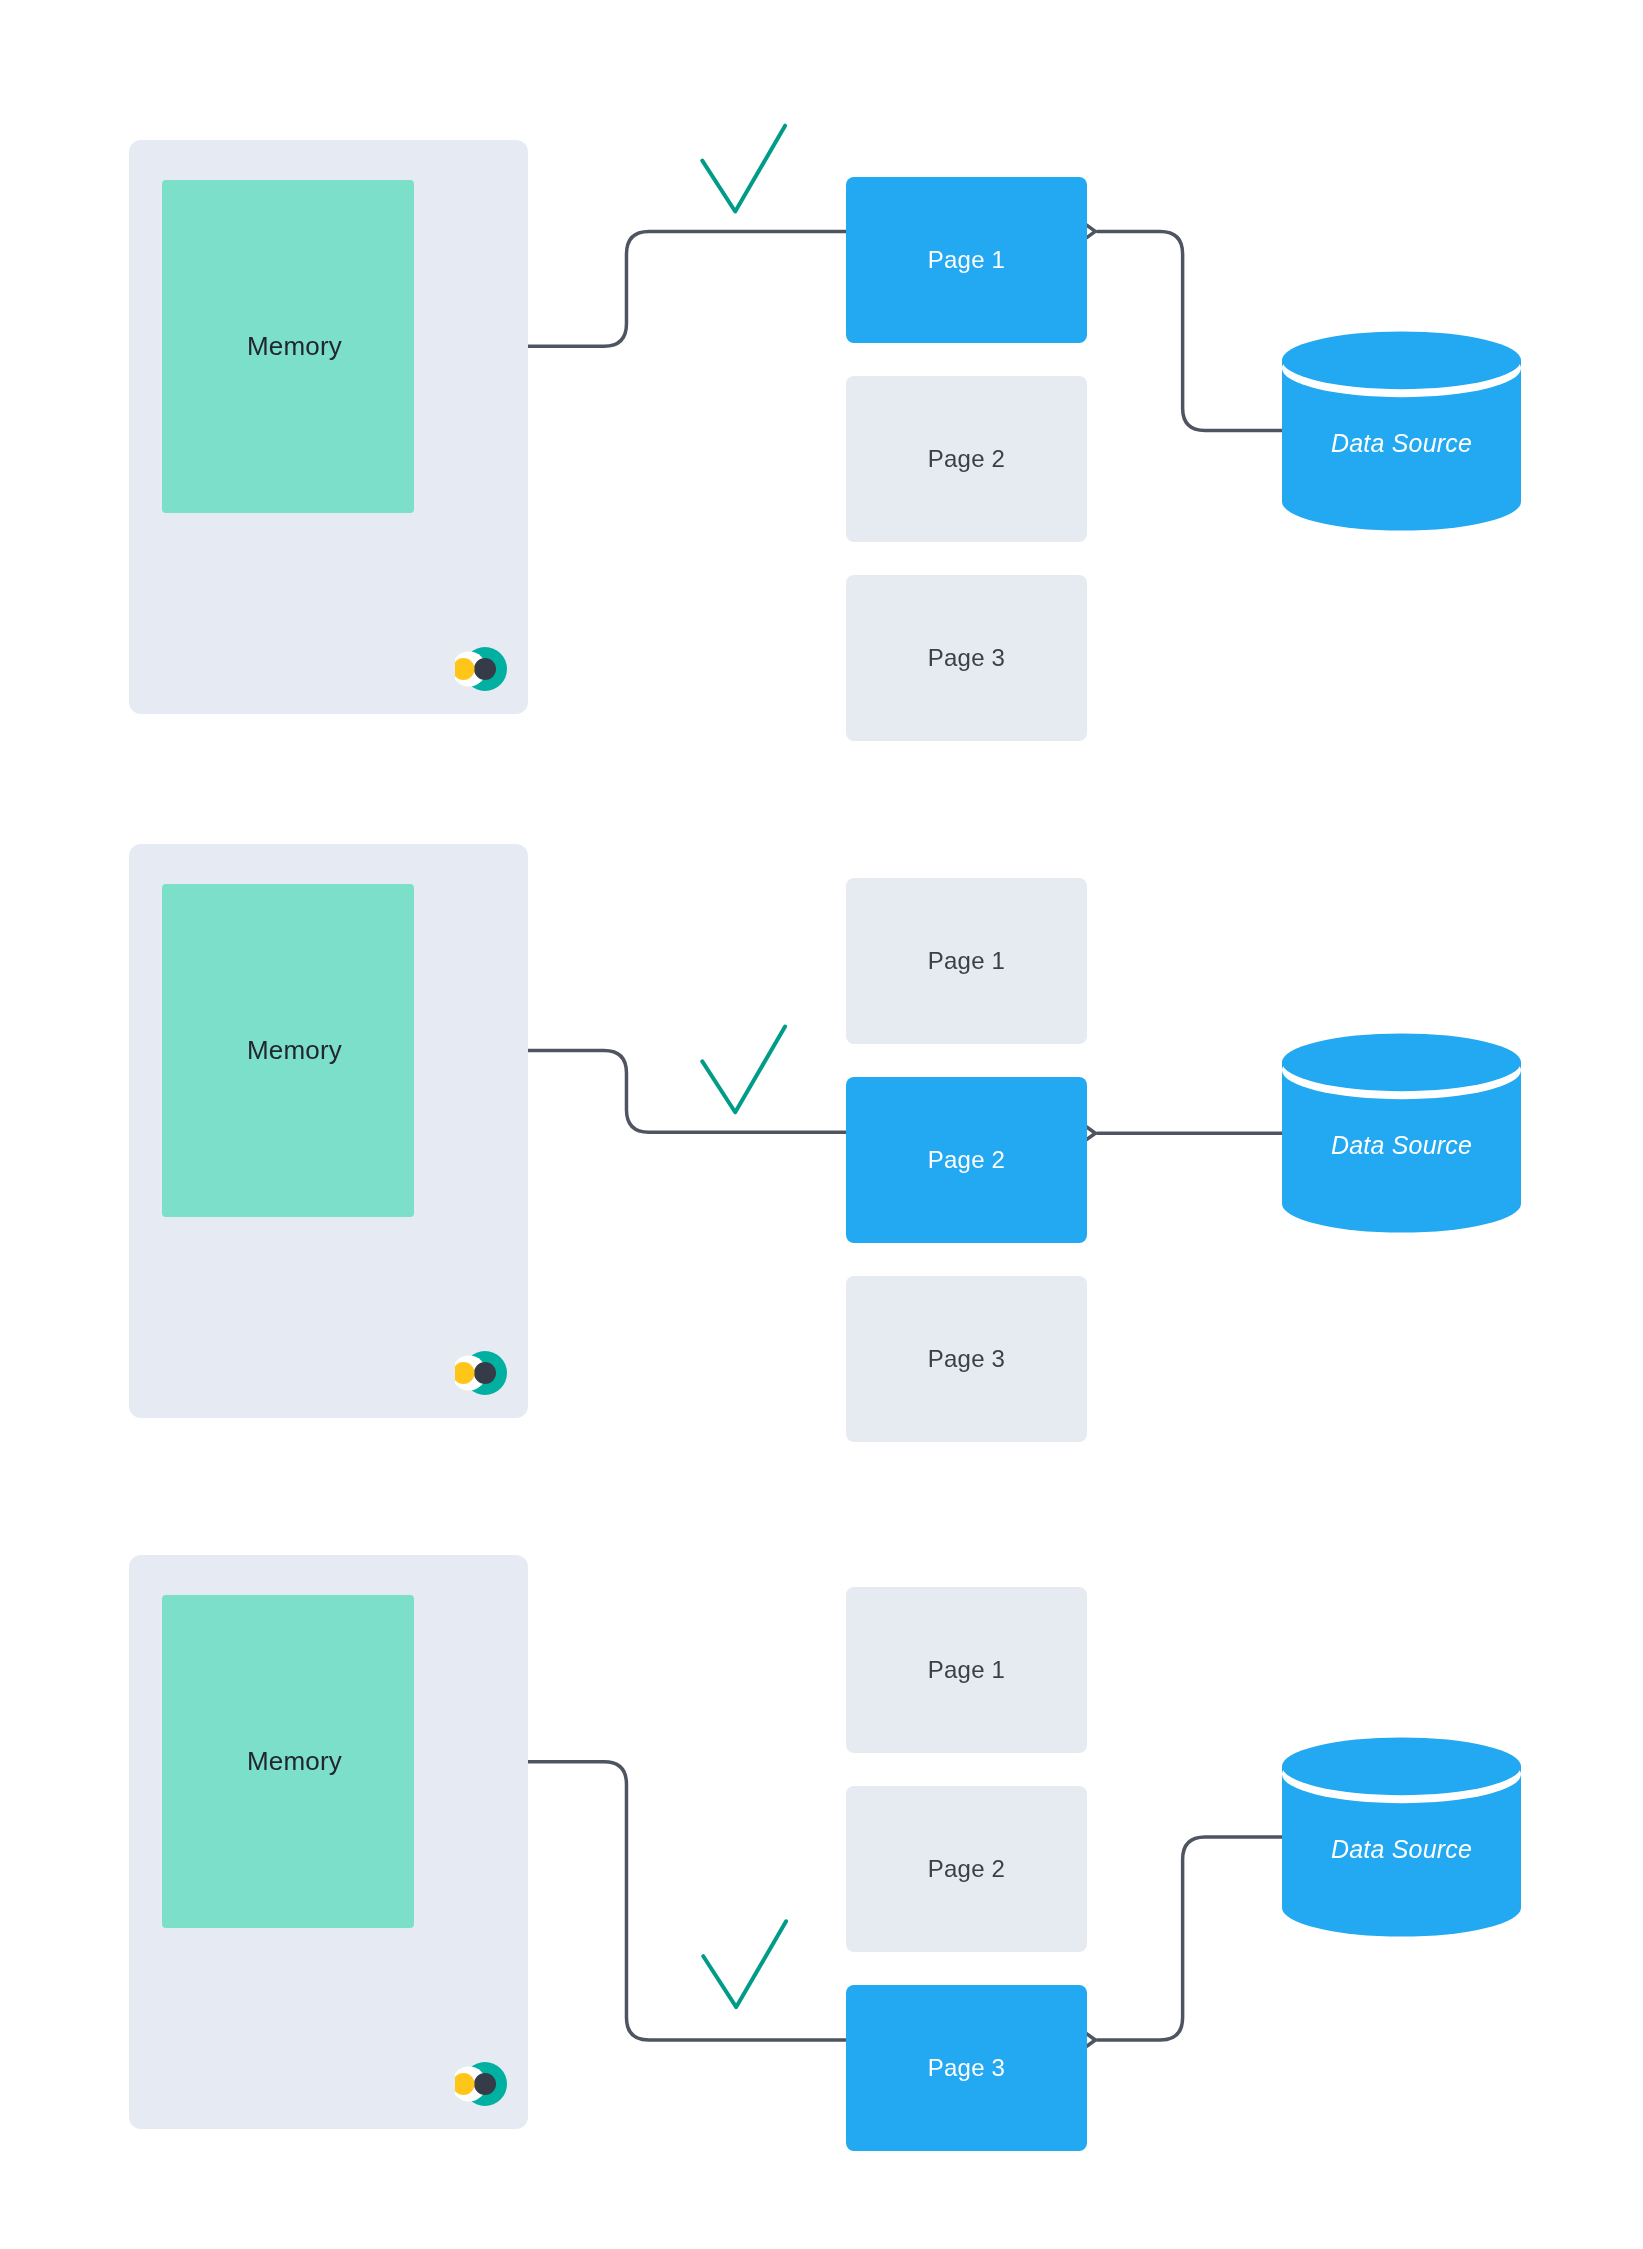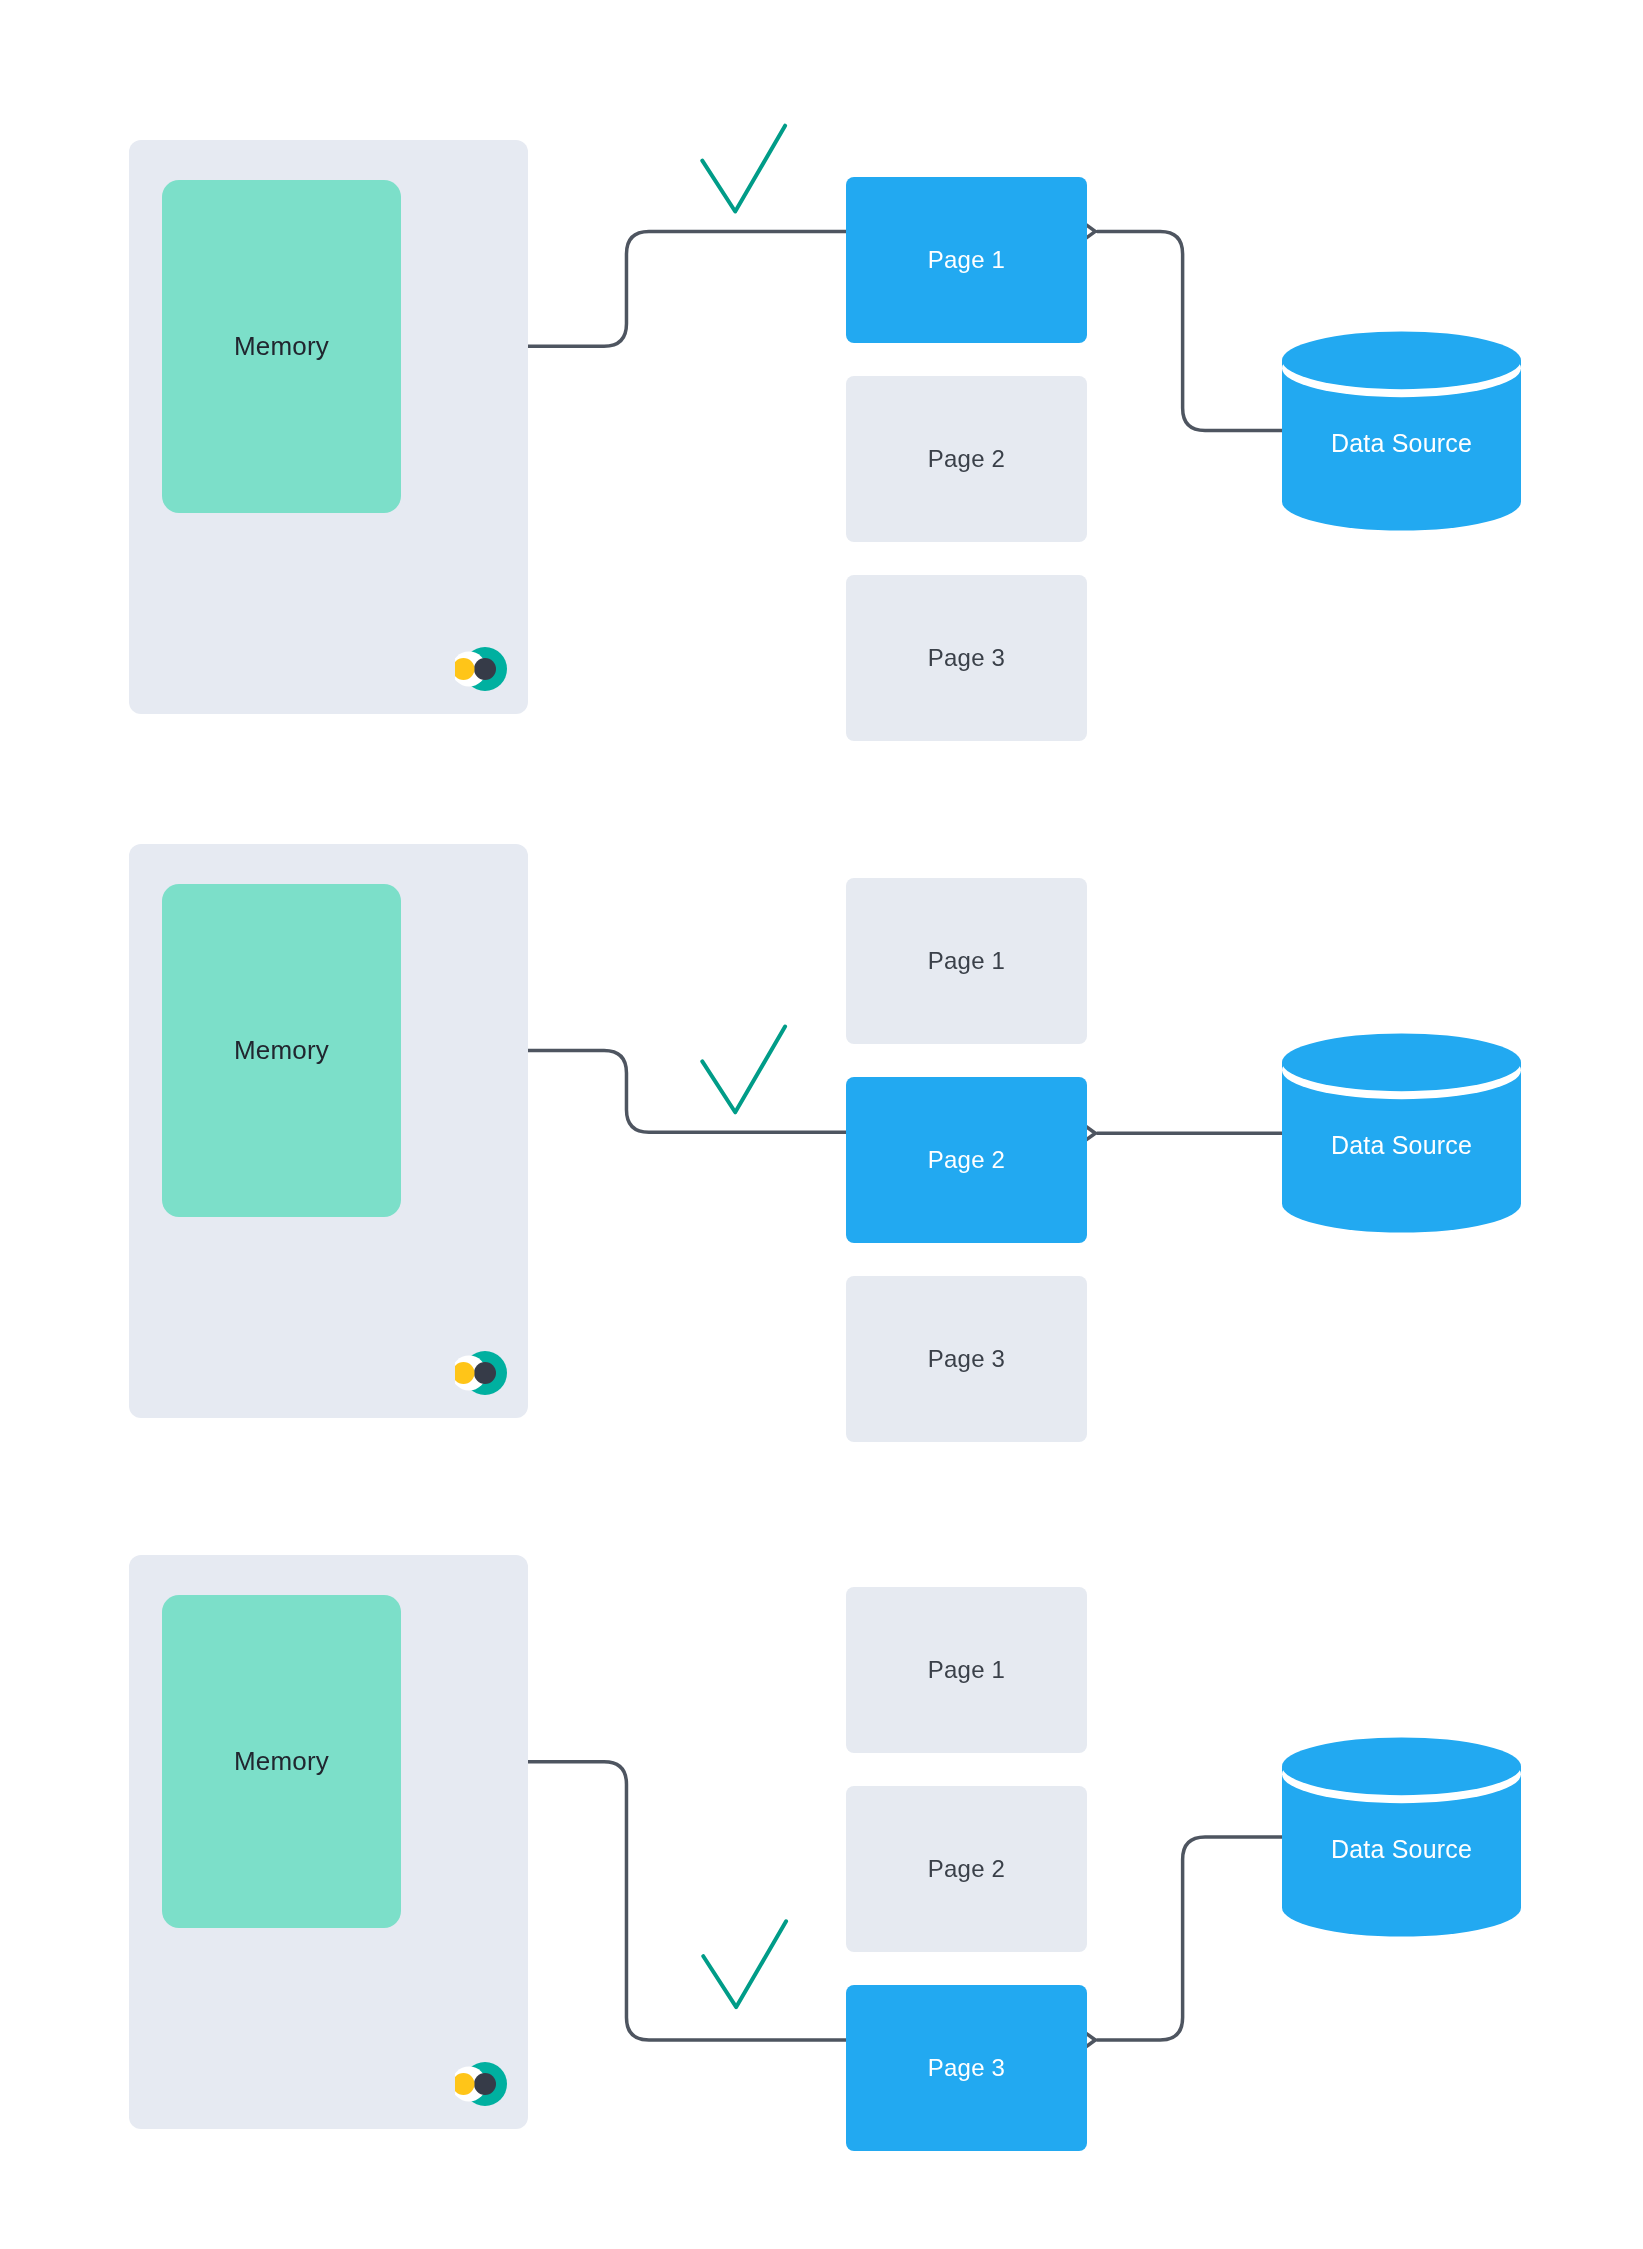"Memory" .mem { border-radius: 17px -> 4px; padding-left: none -> 13px }
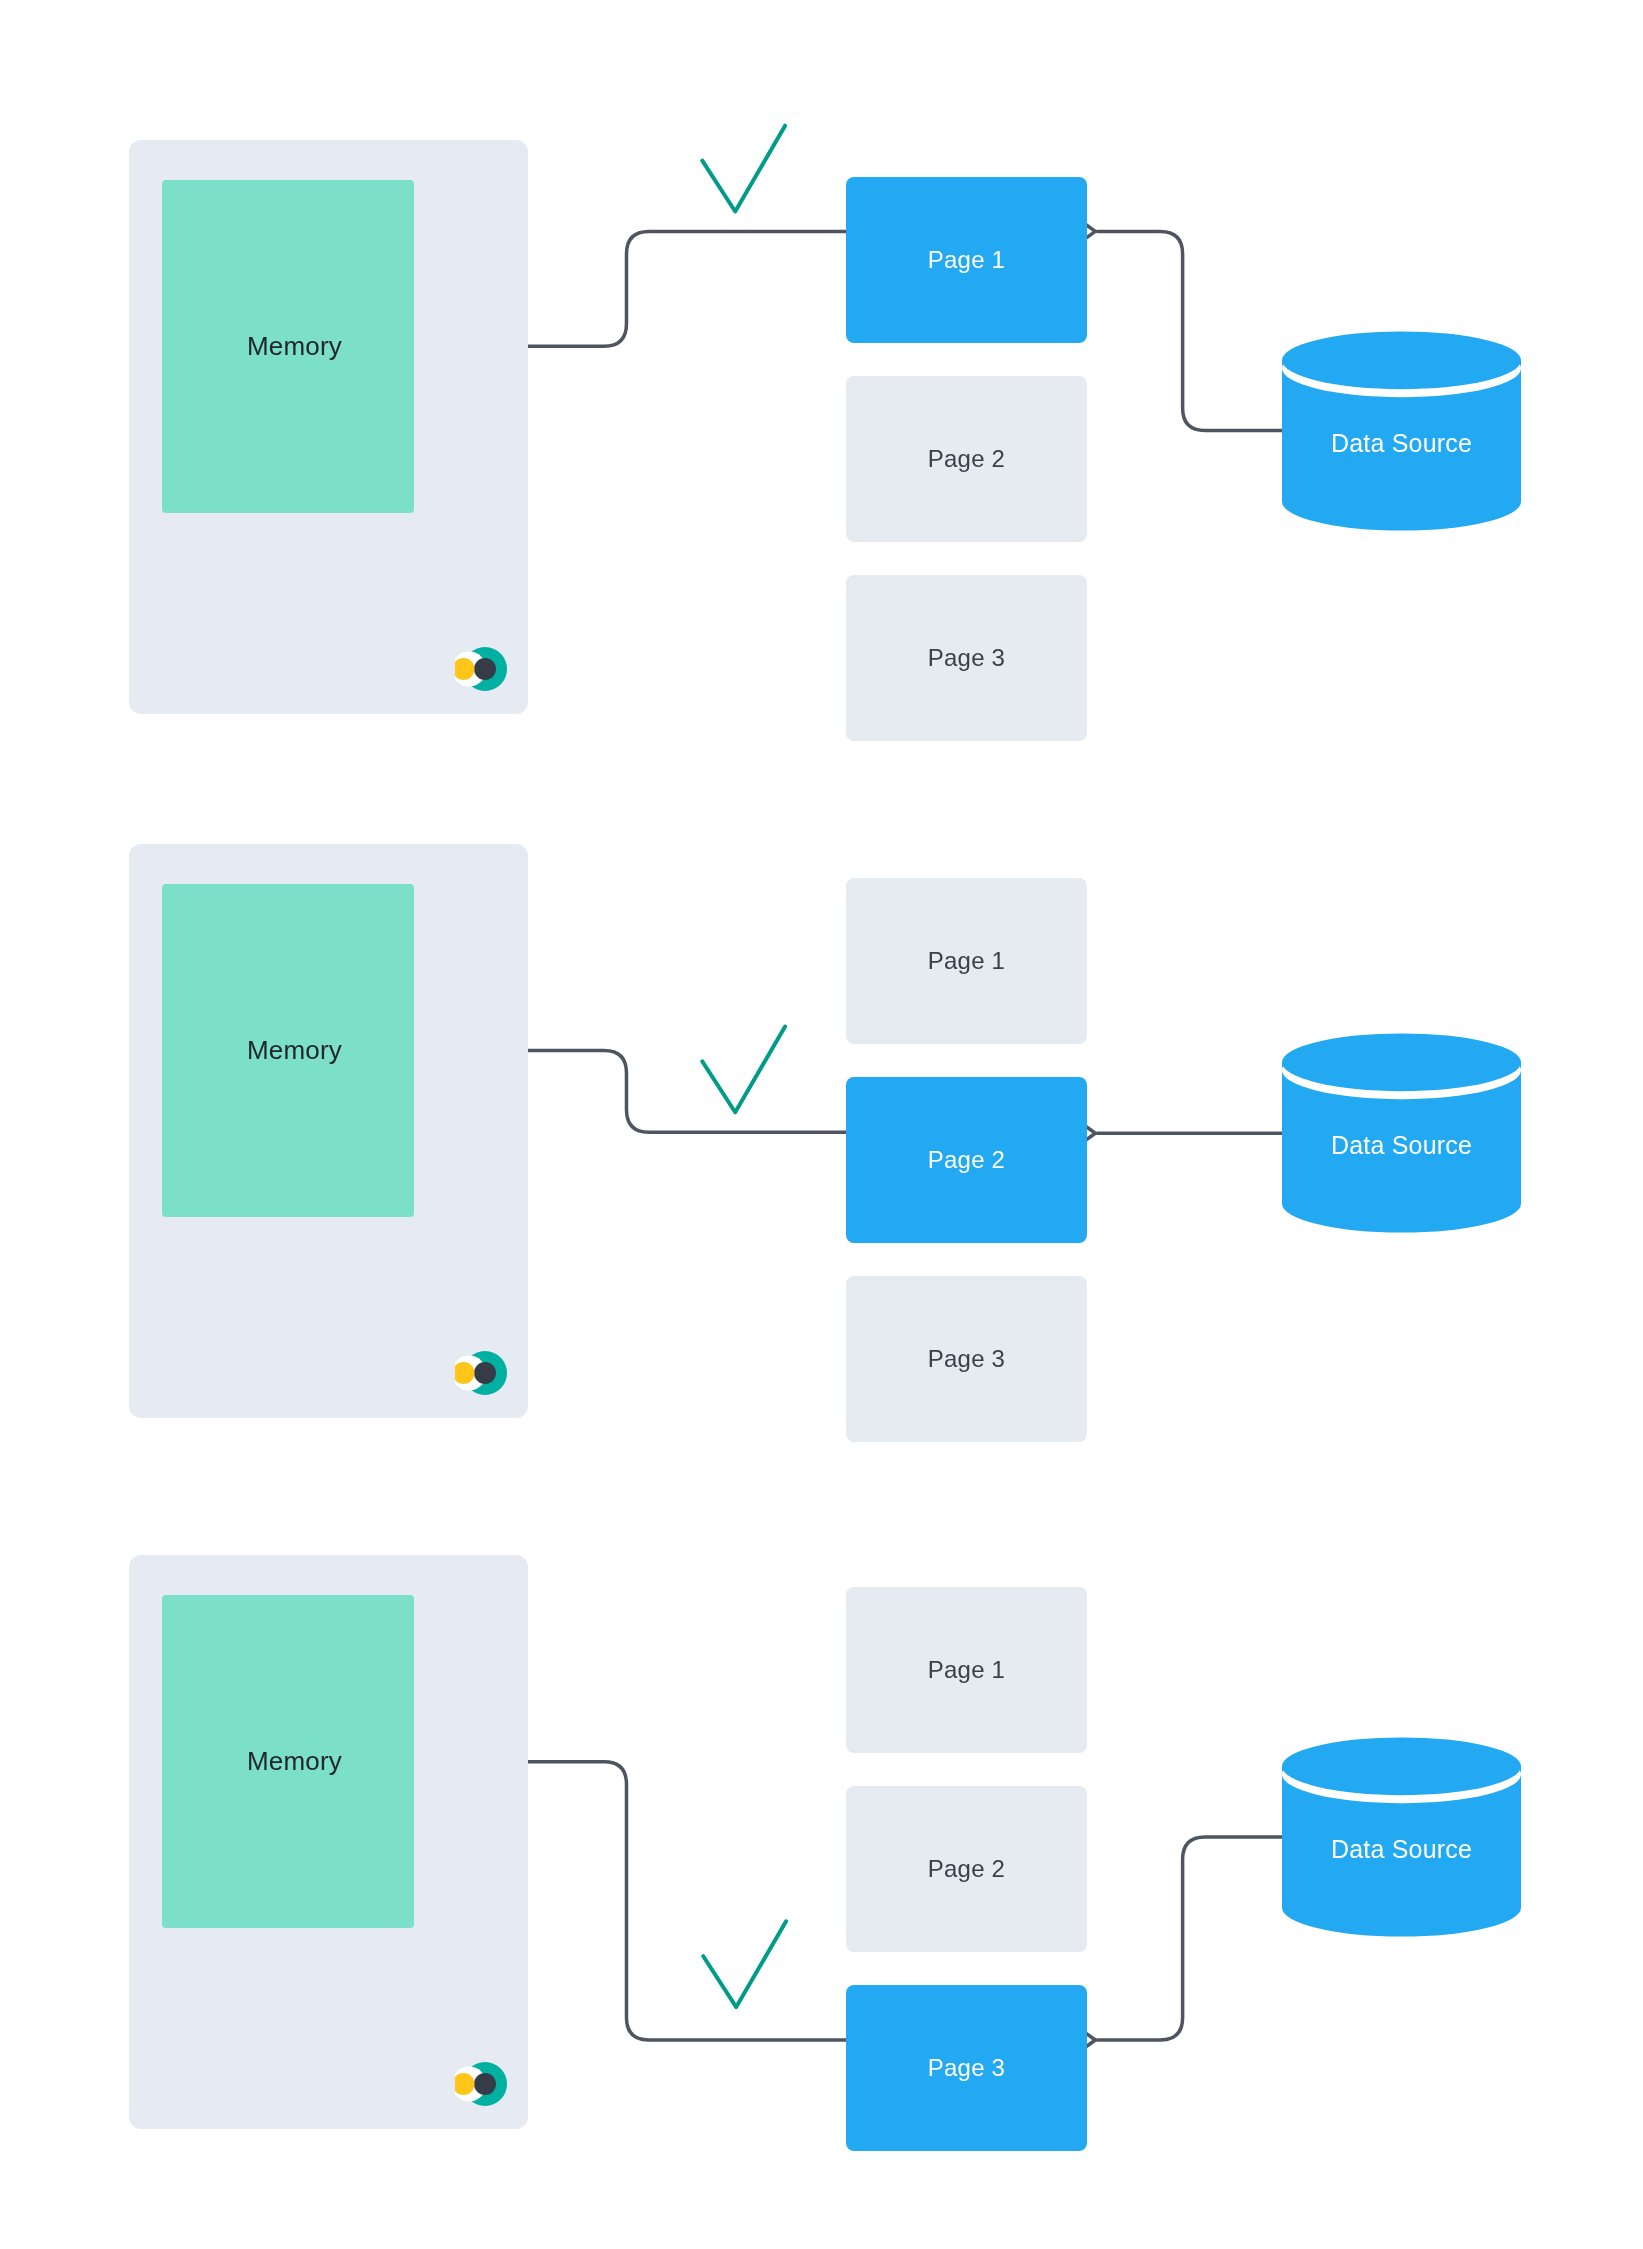"Data Source" .cyl { font-style: none -> italic }
